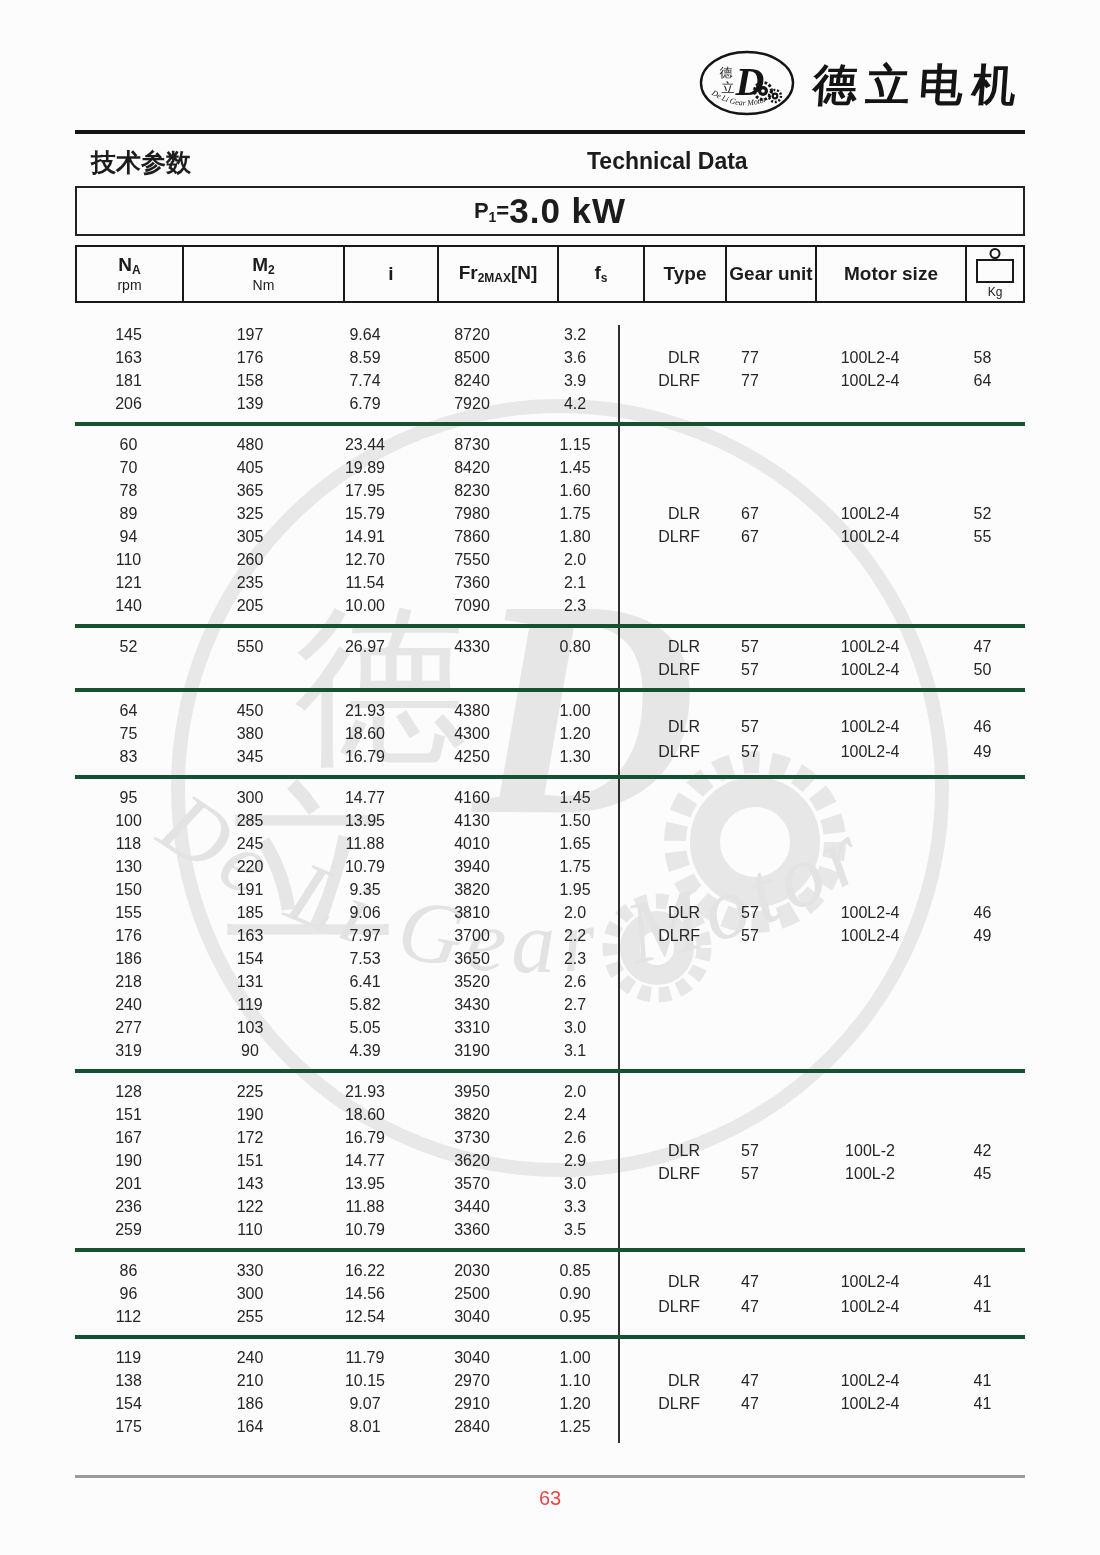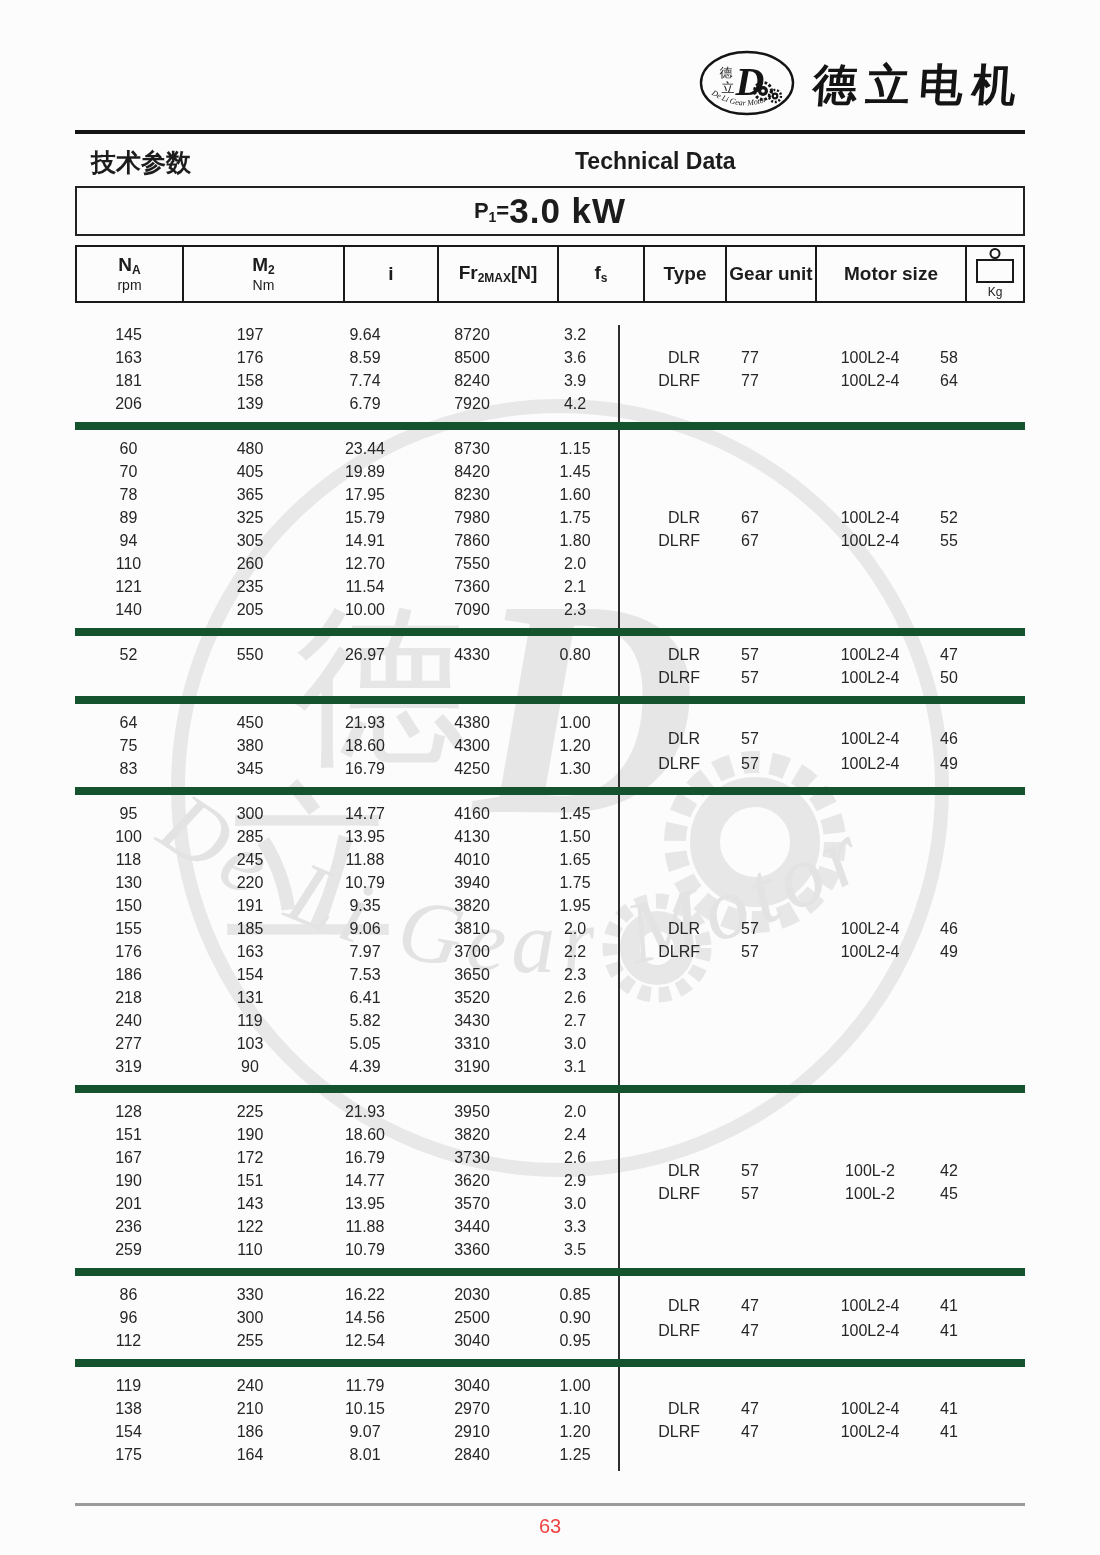"Technical Data" .title-en { left: 500px -> 512px }
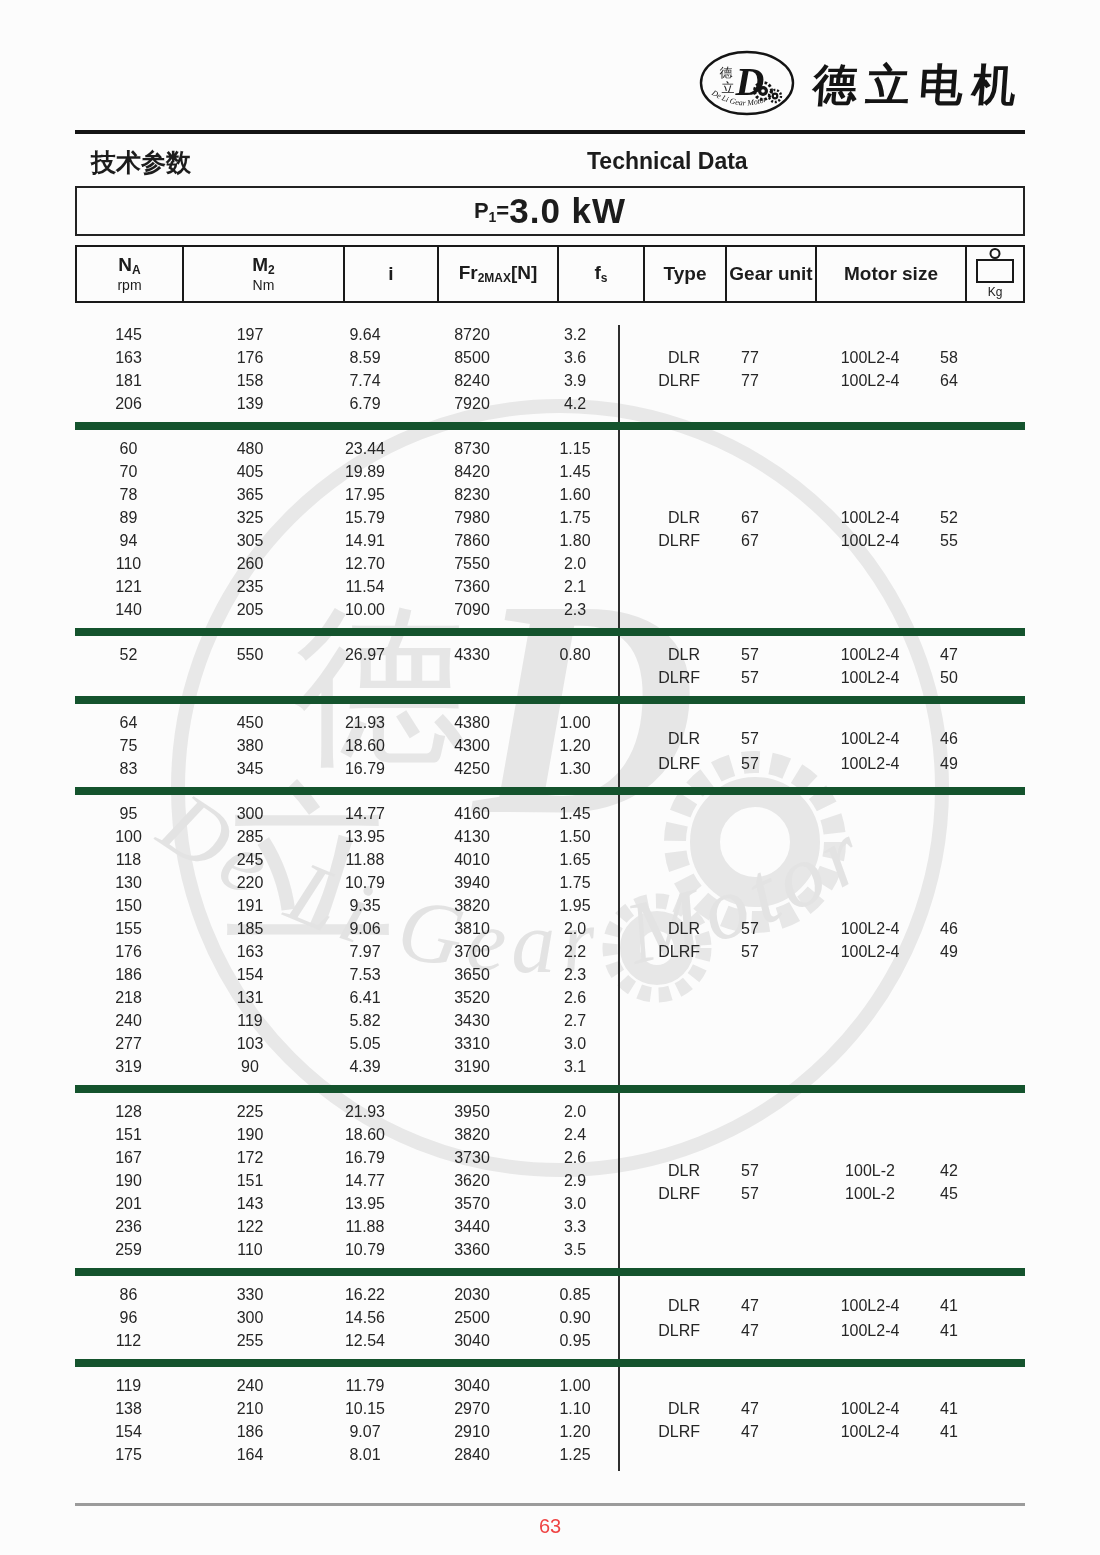"145" .group { border-bottom: 8px solid #14532d -> 4px solid #14532d }
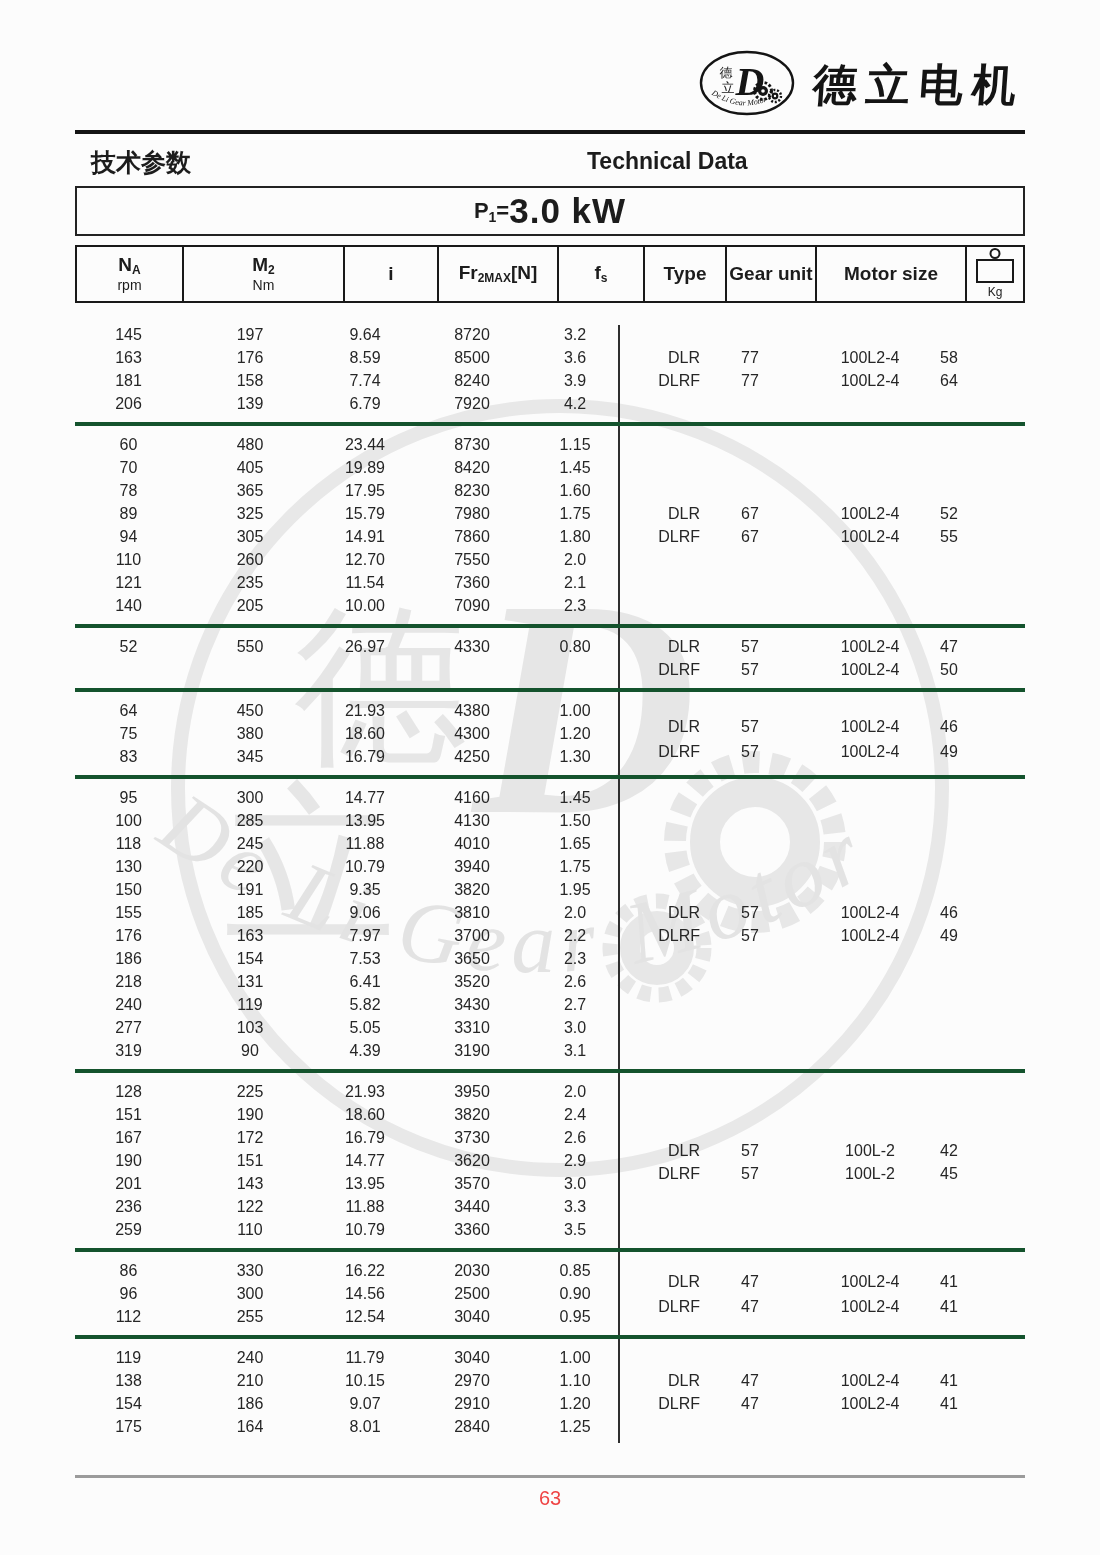"58" .t-kg { text-align: left -> center }
